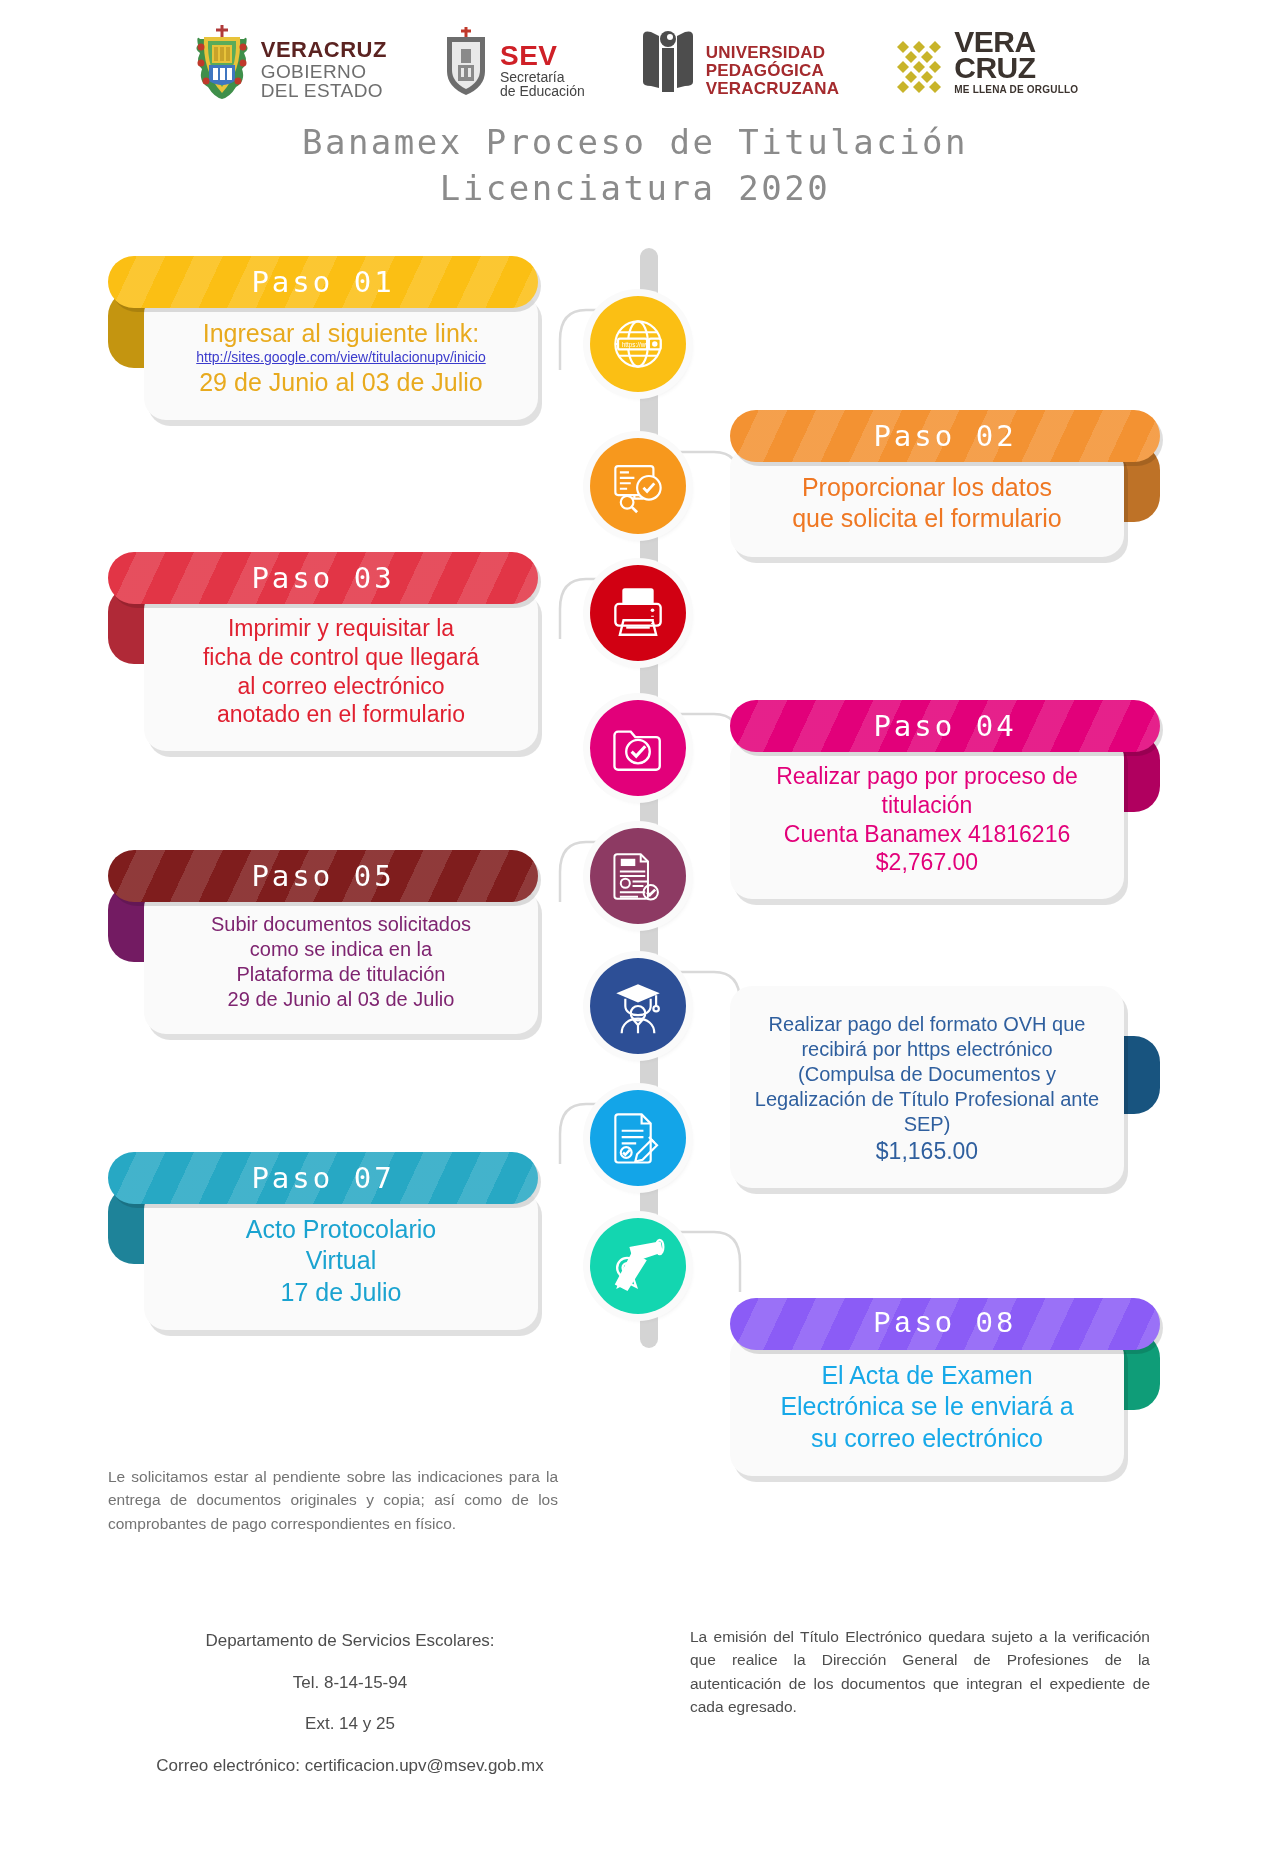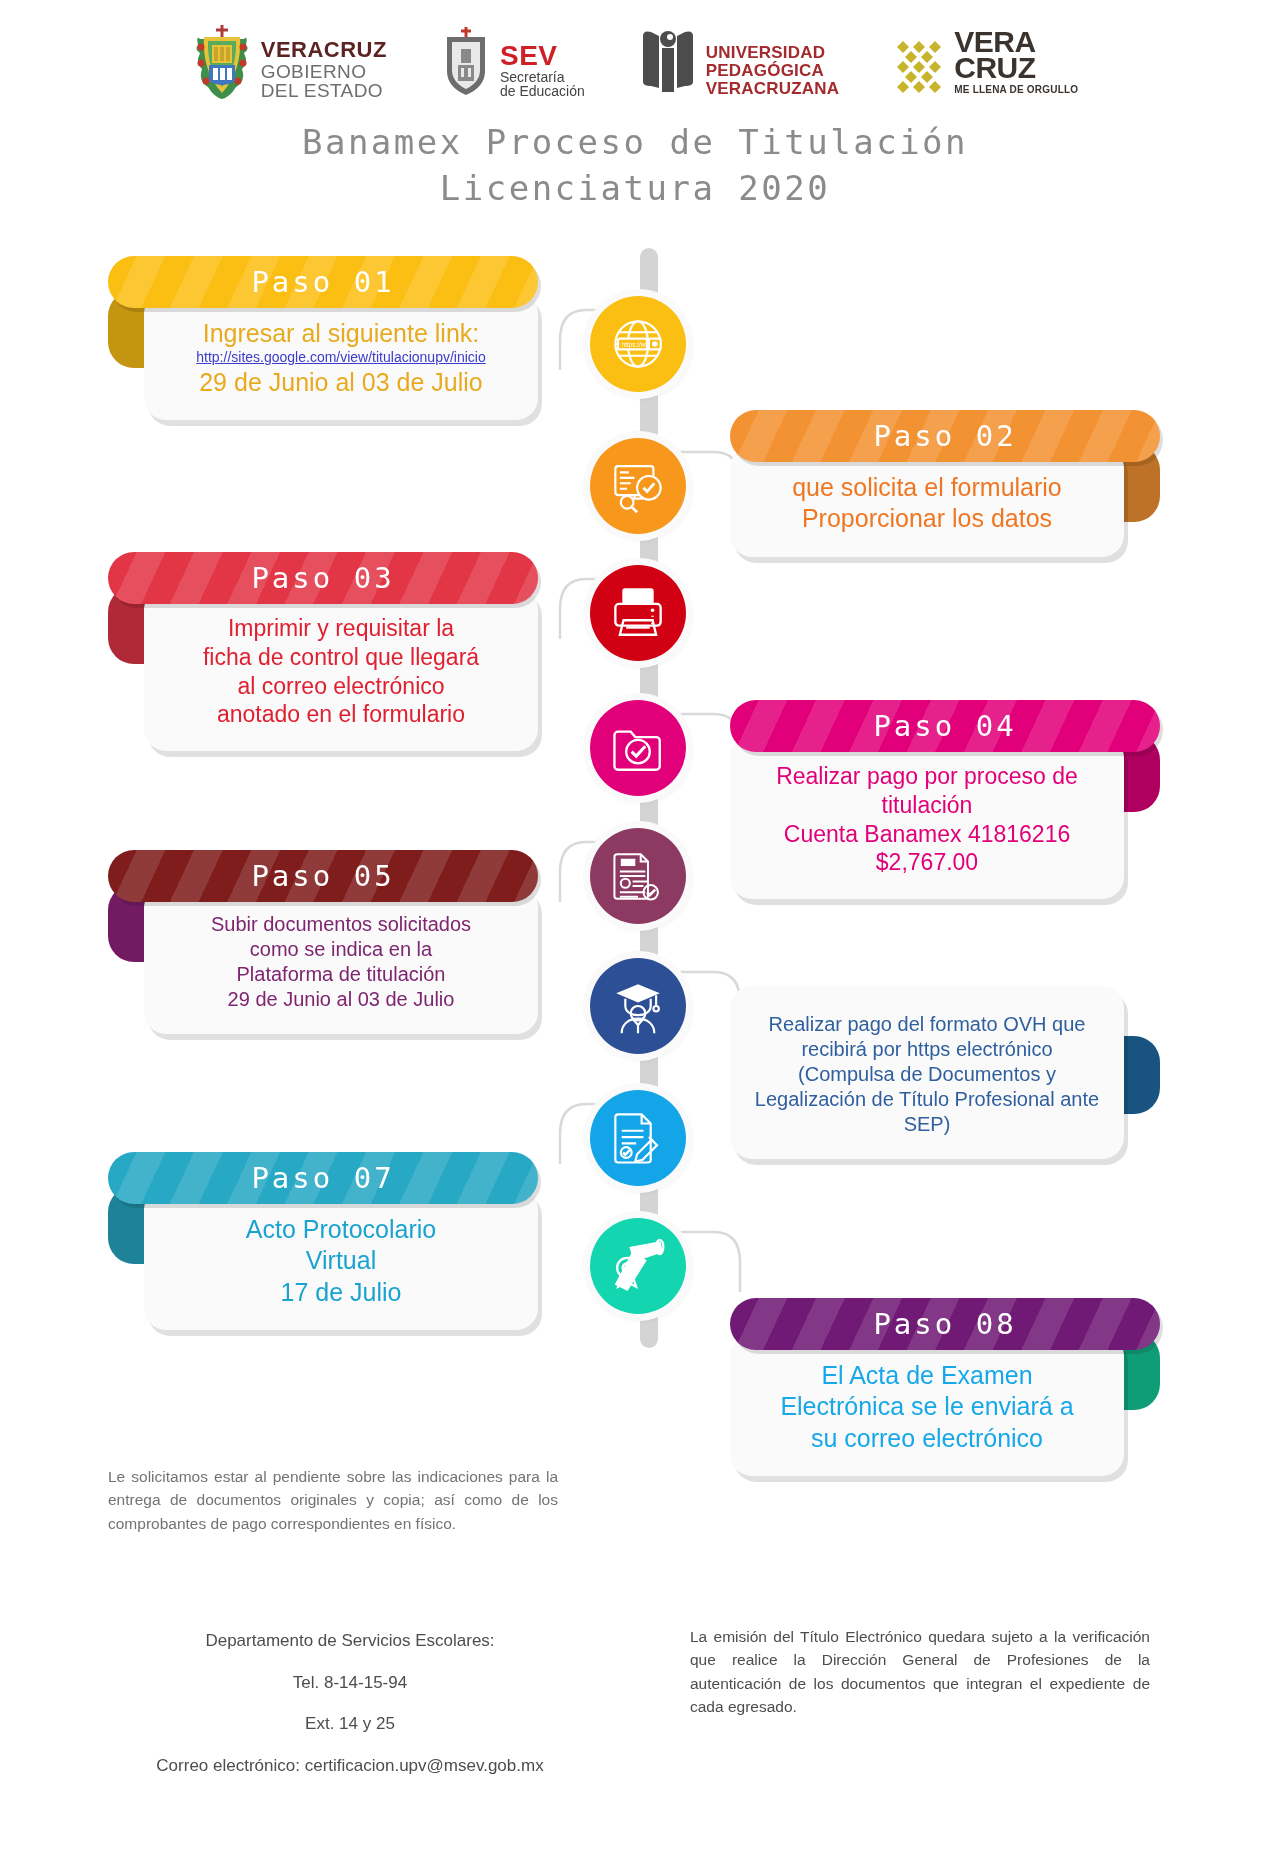"que solicita el formulario" p.big { order: before "Proporcionar los datos" -> after "Proporcionar los datos" }
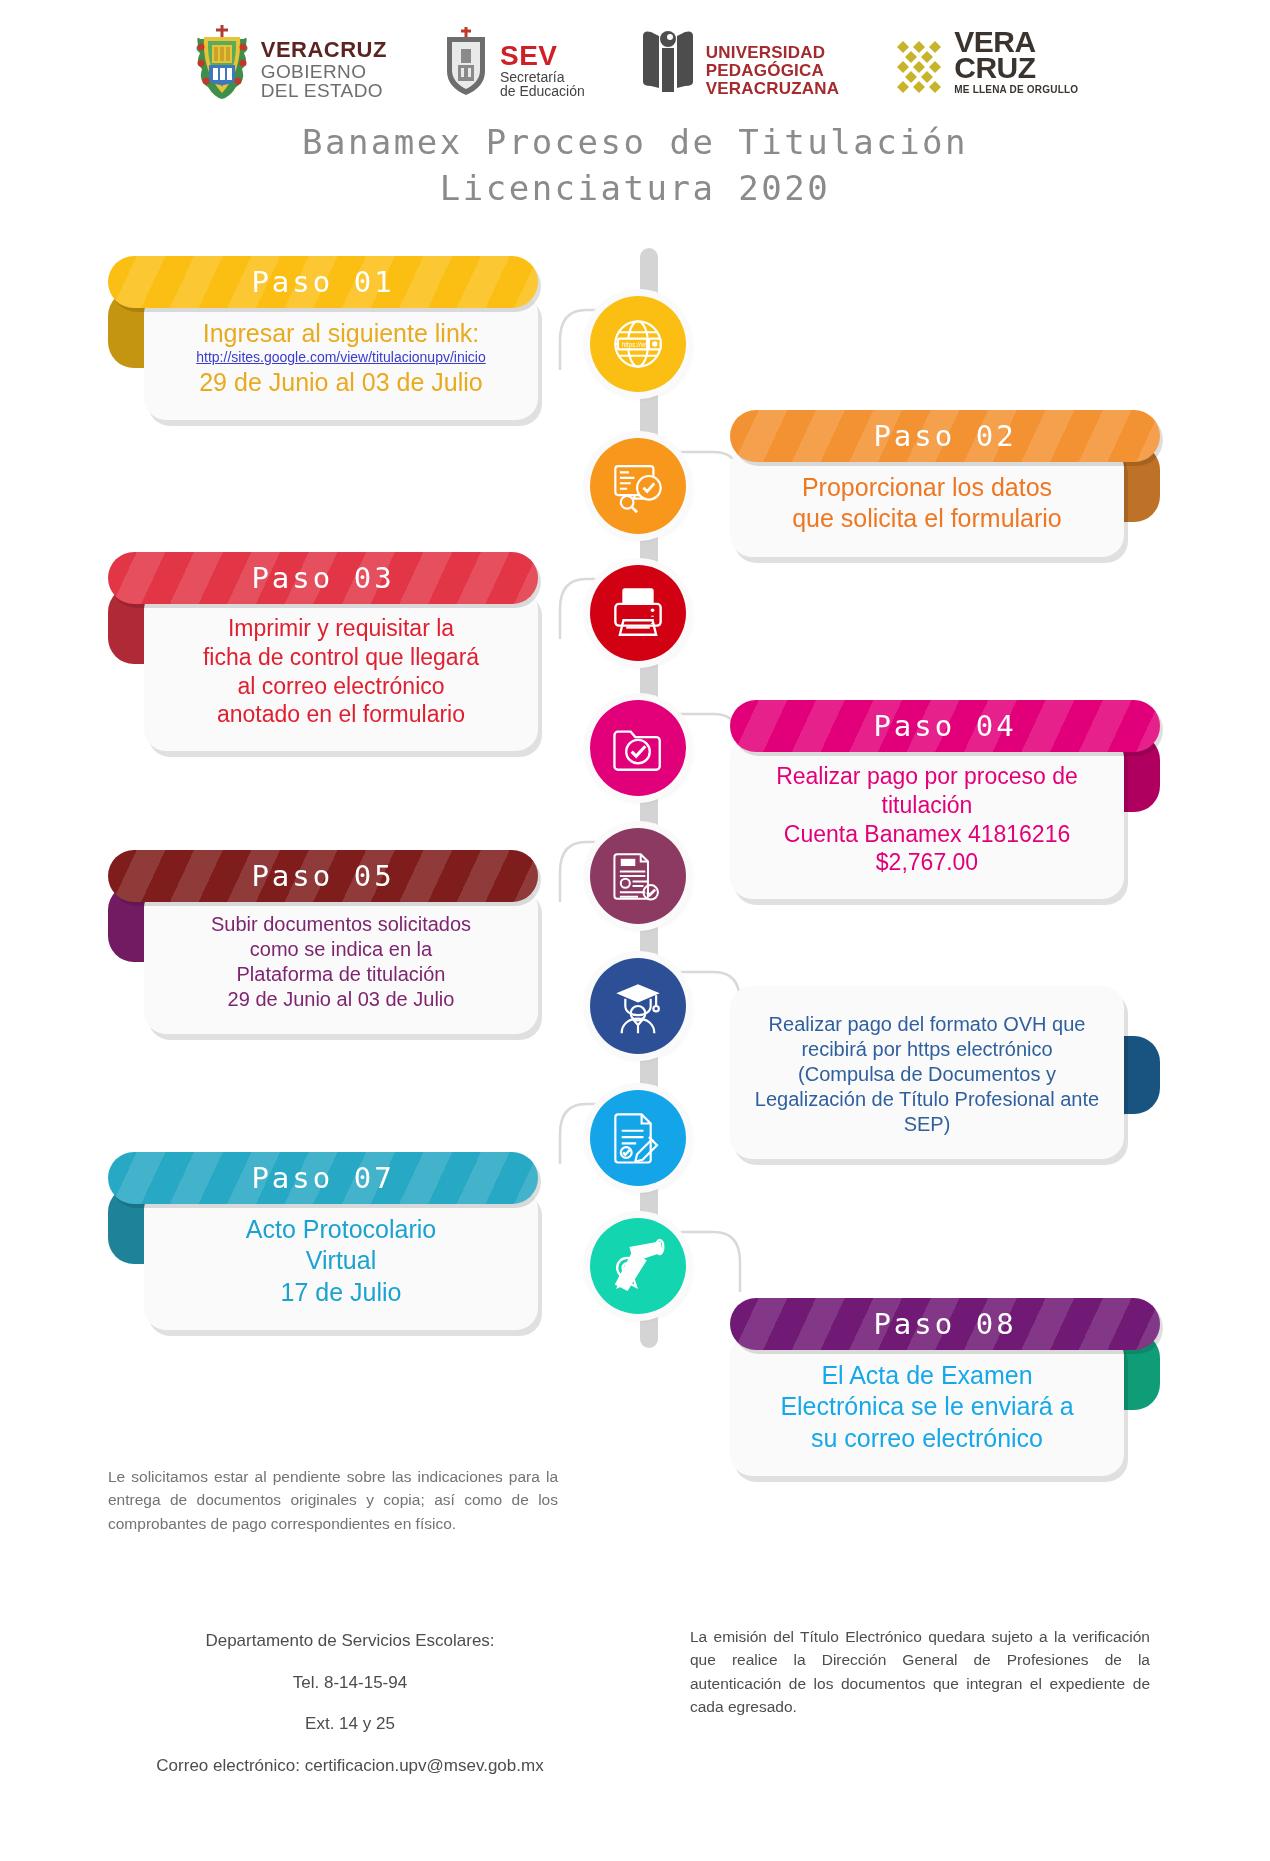"$1,165.00" p.mid { html: none -> <p>$1,165.00</p> }
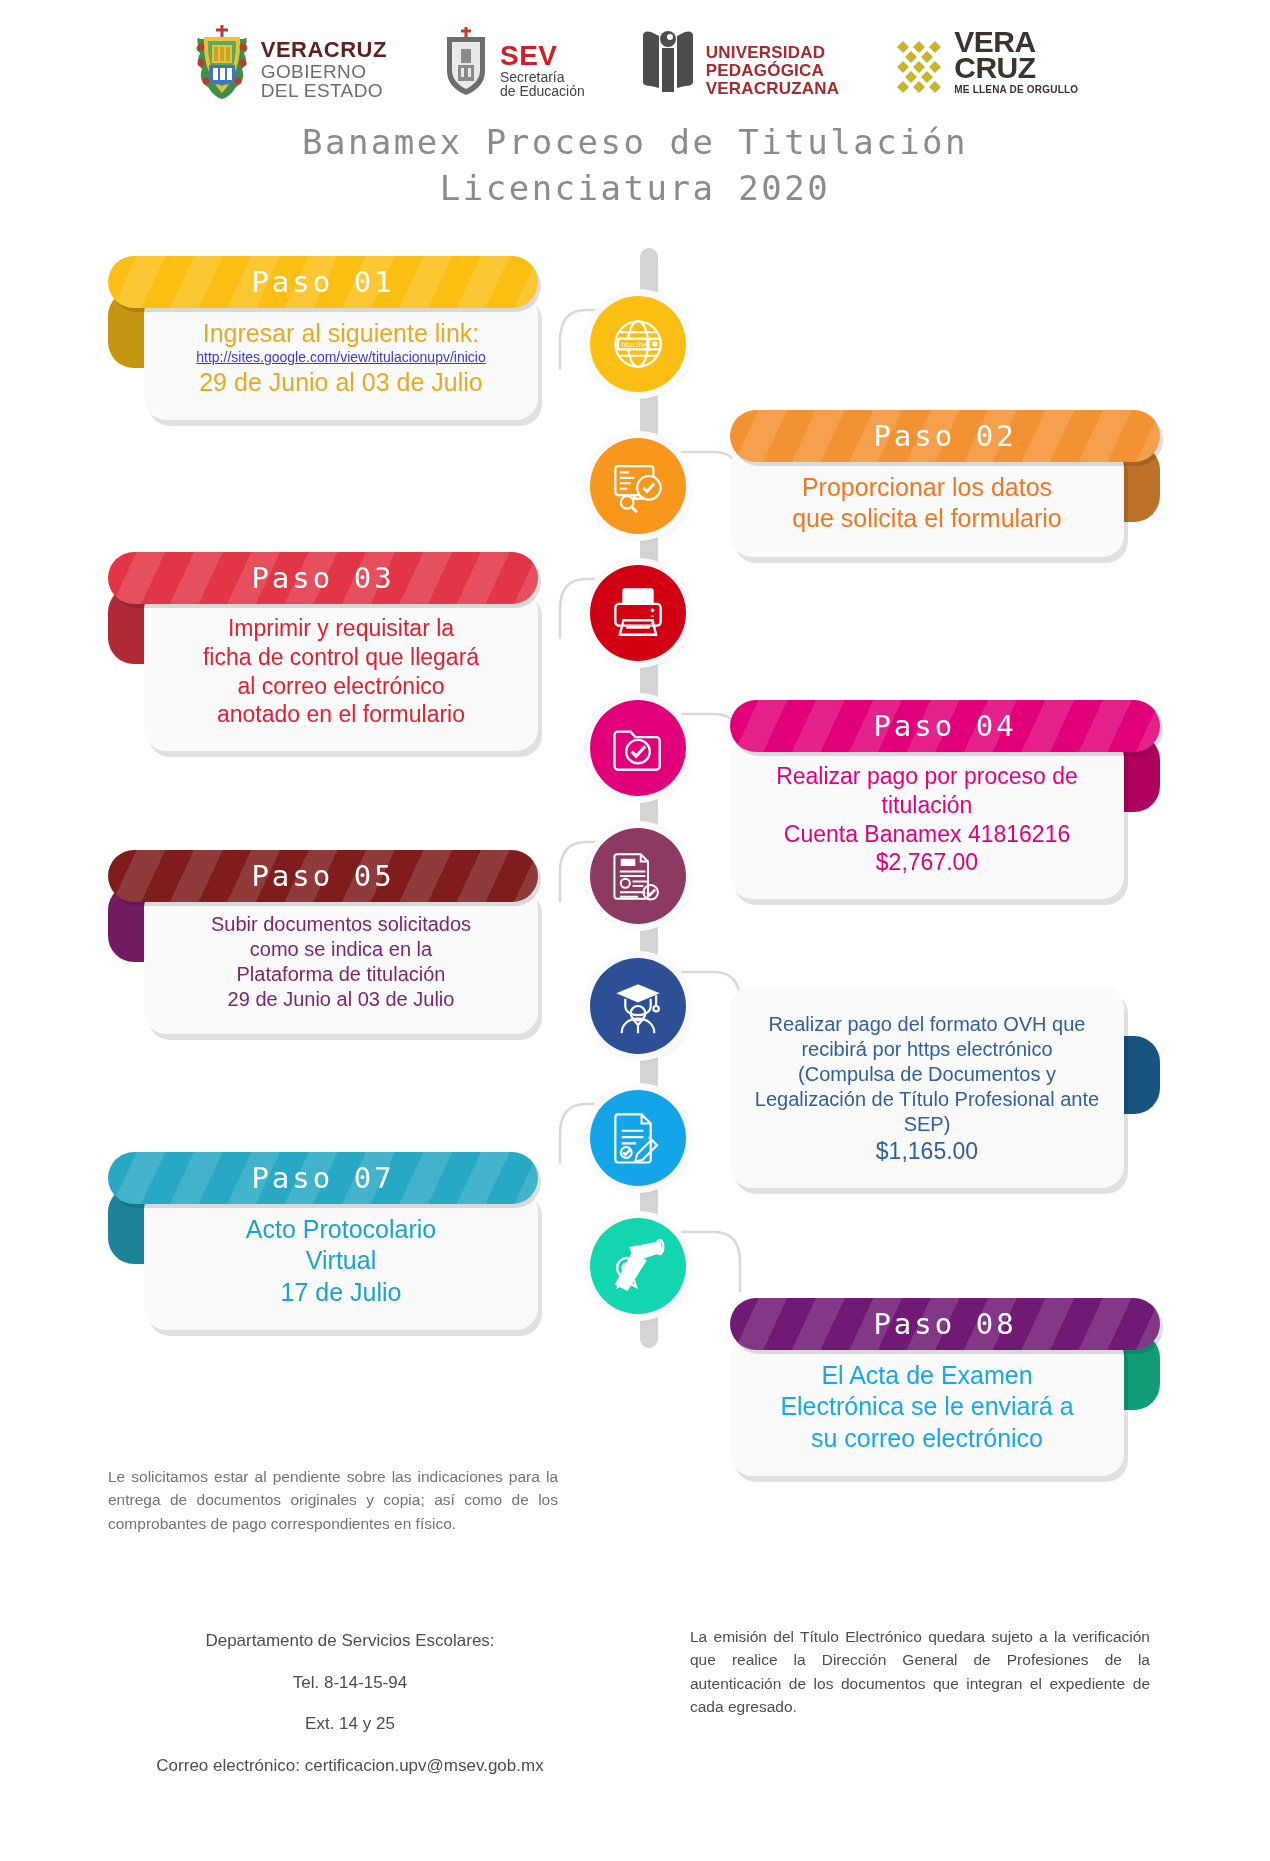"Paso 08" div.hdr { background: #701a75 -> #8b5cf6; font-family: none -> Liberation Mono, monospace }
